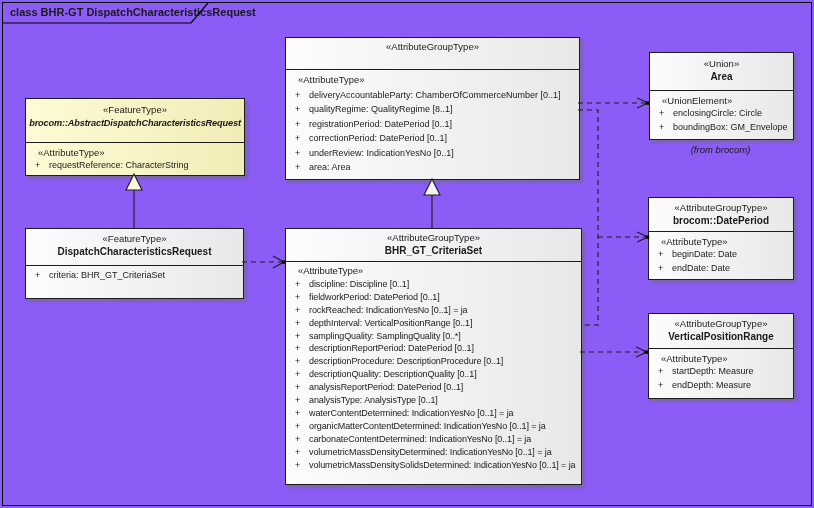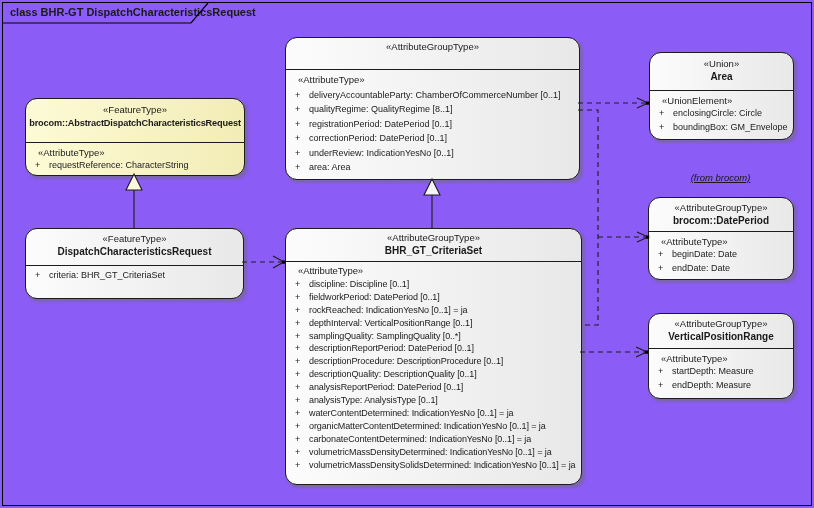"«AttributeGroupType»" .uml-class { border-radius: 12px -> 0 }
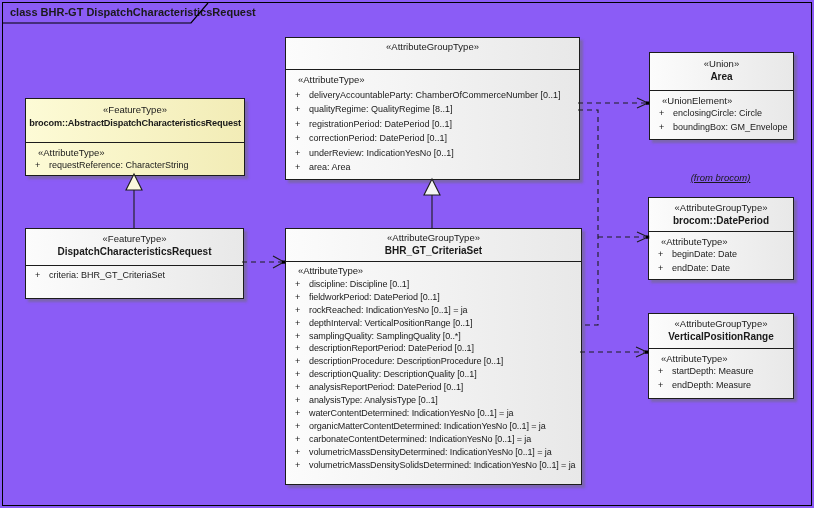"brocom::AbstractDispatchCharacteristicsR" .cname.abstract-name { font-style: none -> italic }
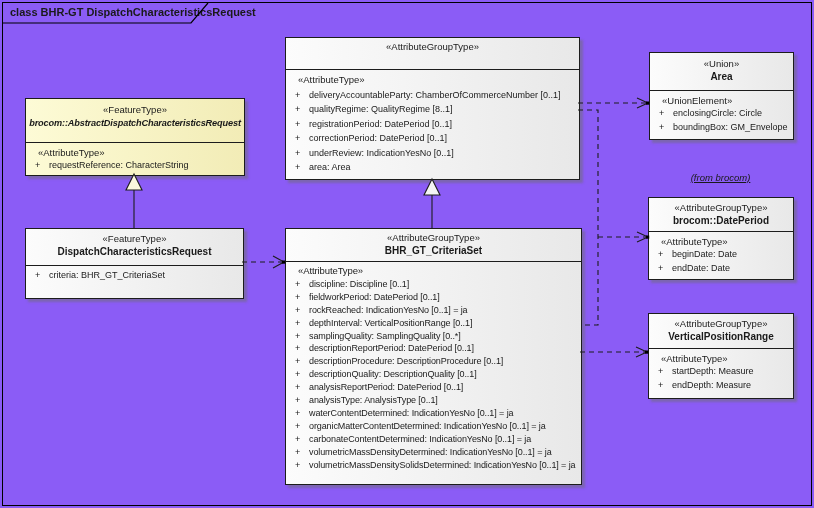"(from brocom)" div.note { text-decoration: underline -> none; top: 172px -> 144px }
